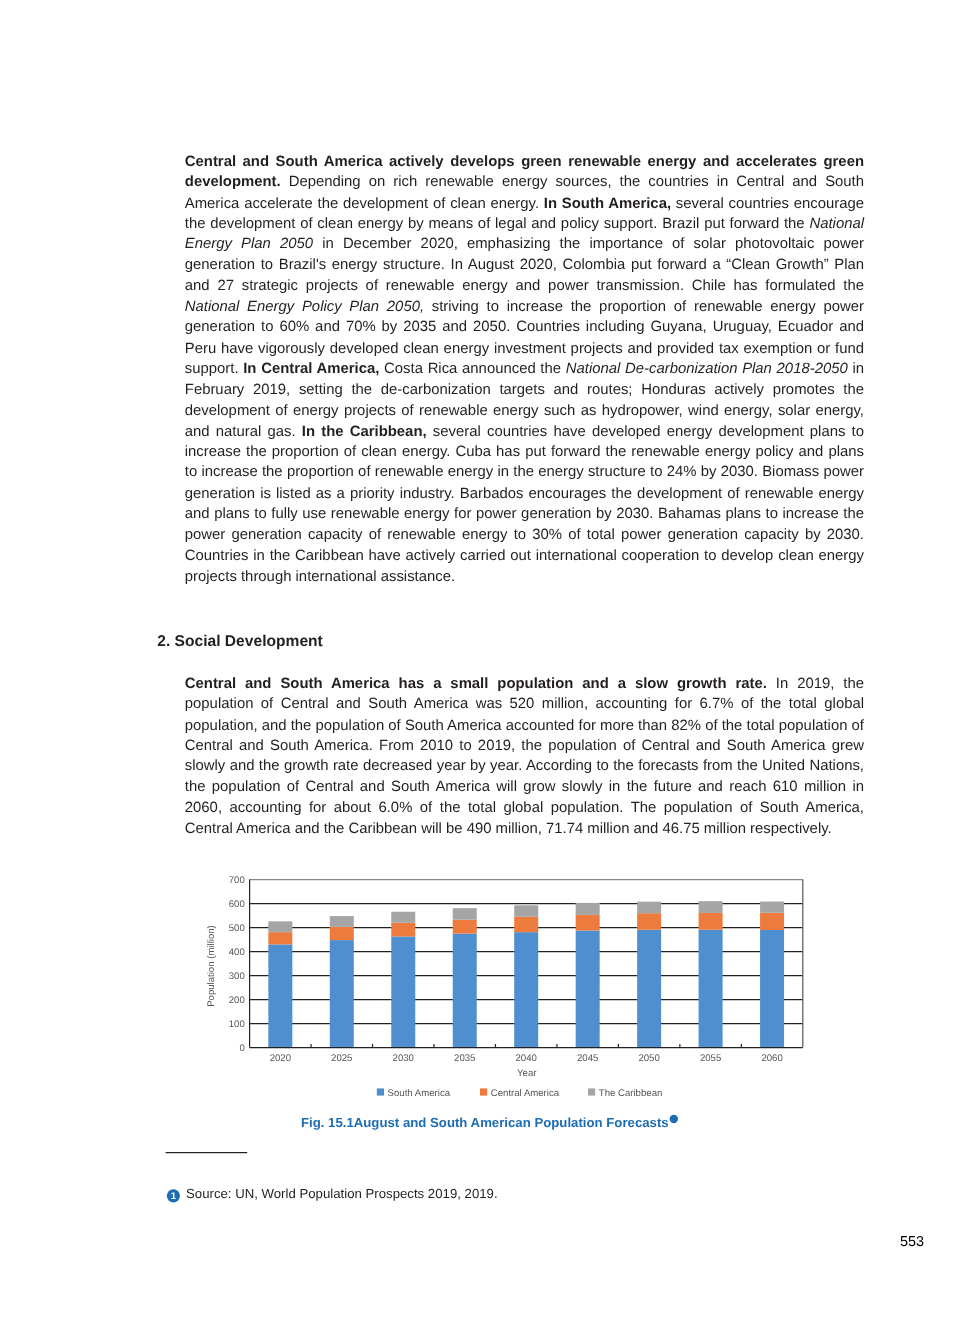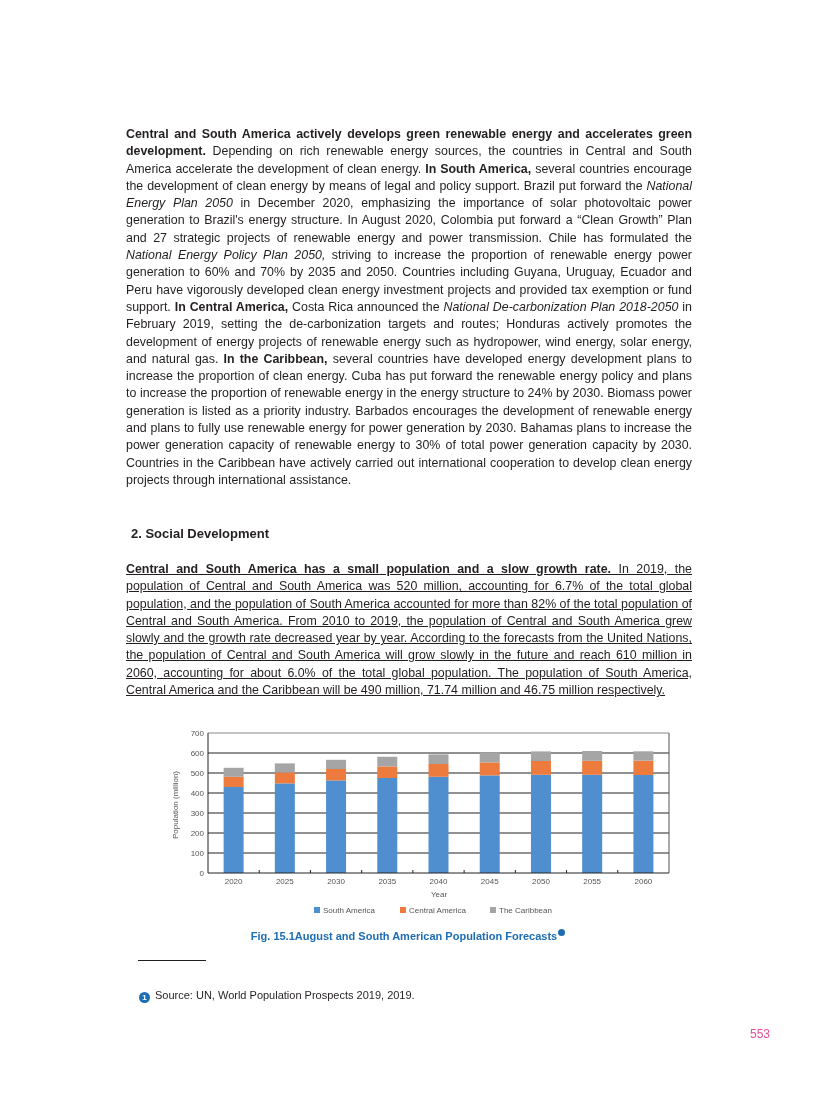"Central and South America actively" .para { left: 126px -> 154px }
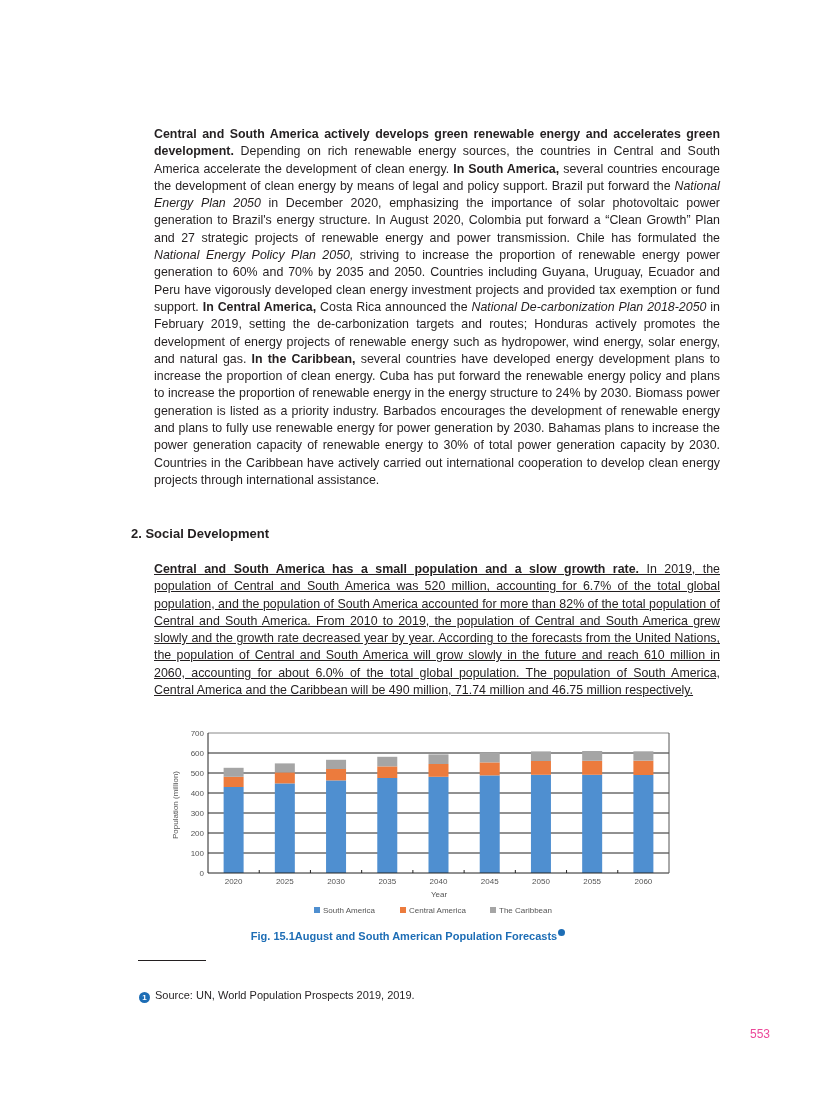"Central and South America has" #p2 { text-decoration: underline -> none }
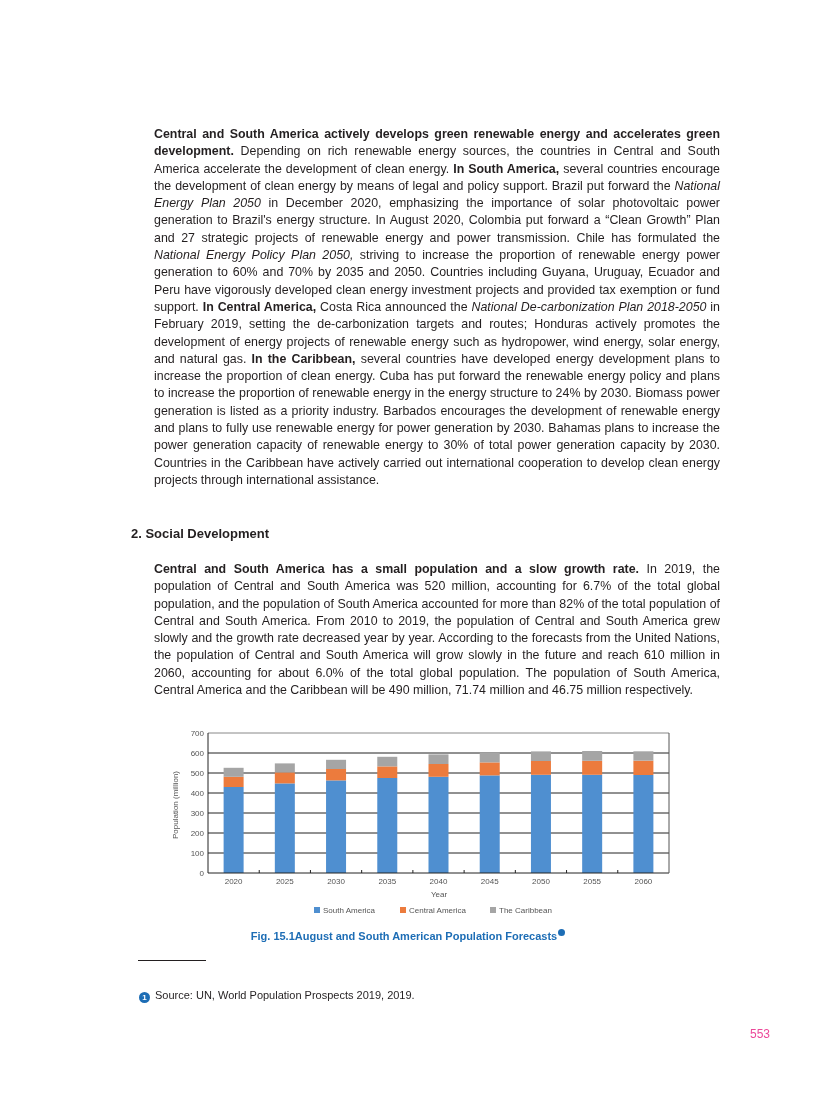"553" #pageno { color: #ec4899 -> #000000 }
